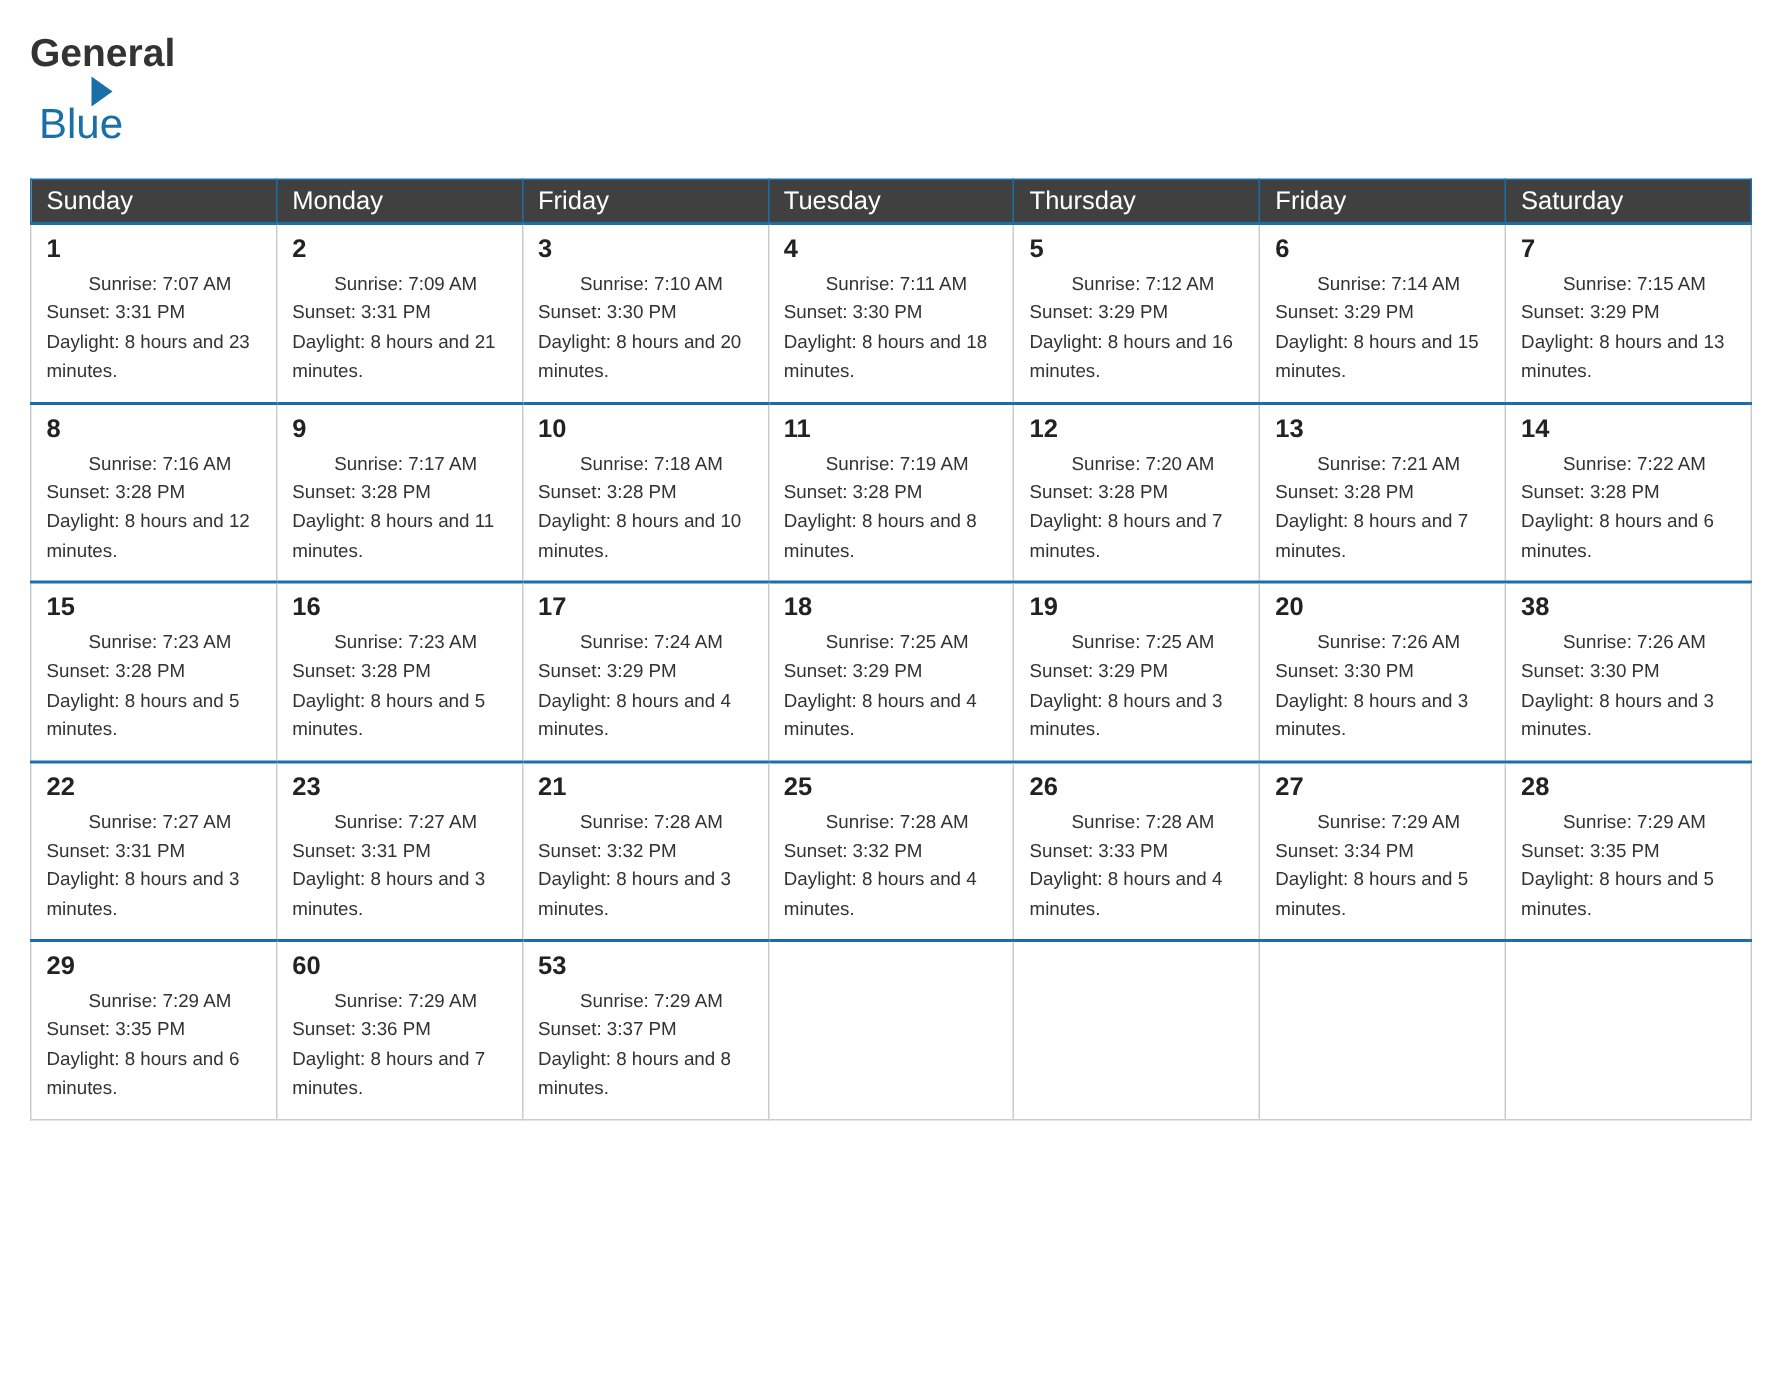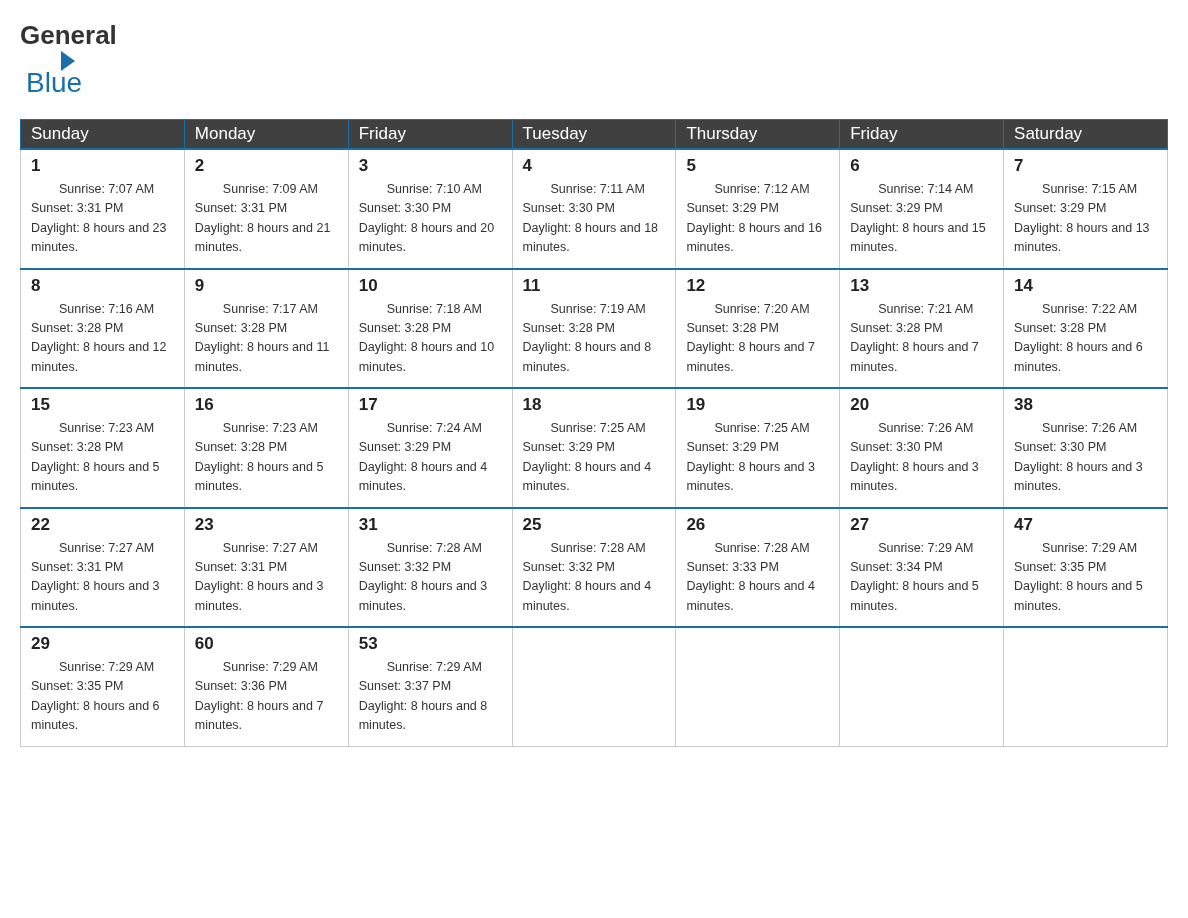"31" span.day-number { text: 31 -> 21 }
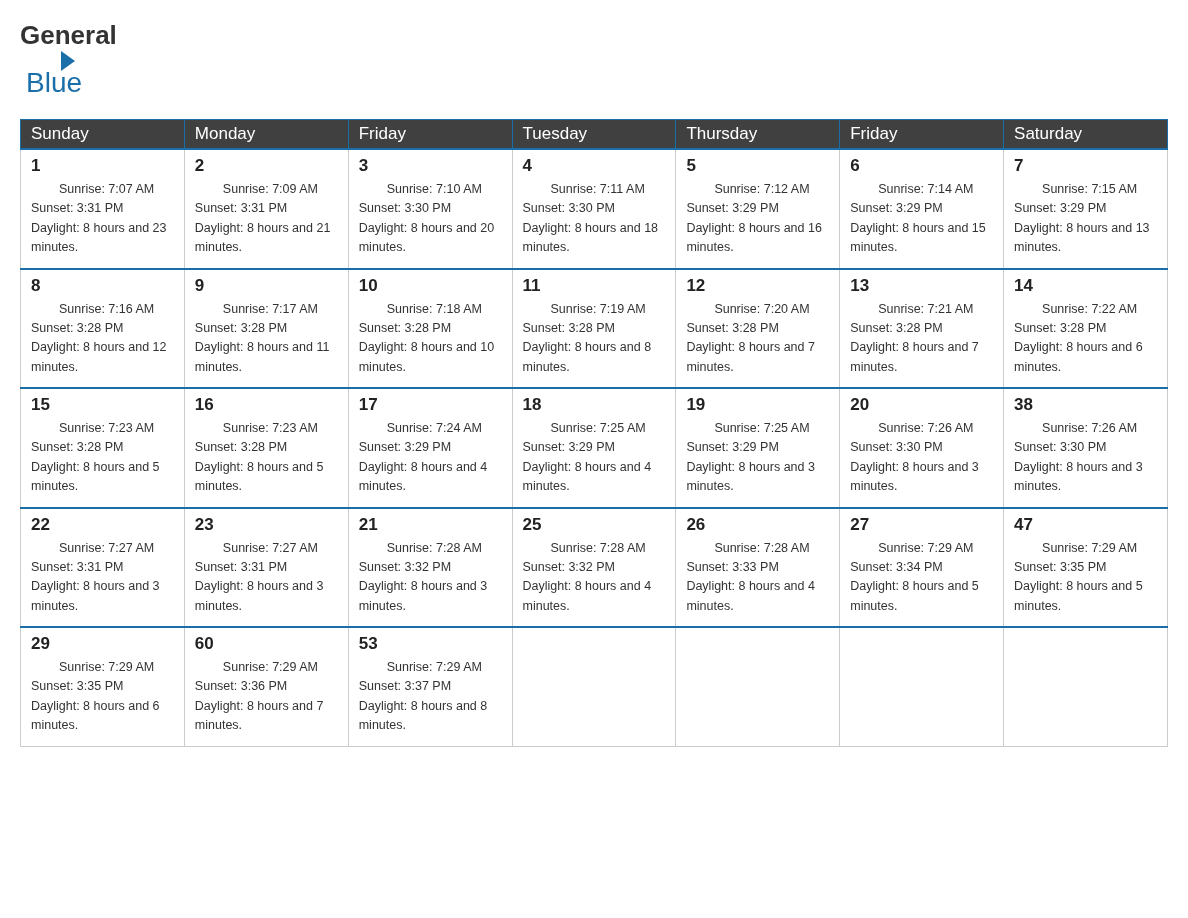"47" span.day-number { text: 47 -> 28 }
